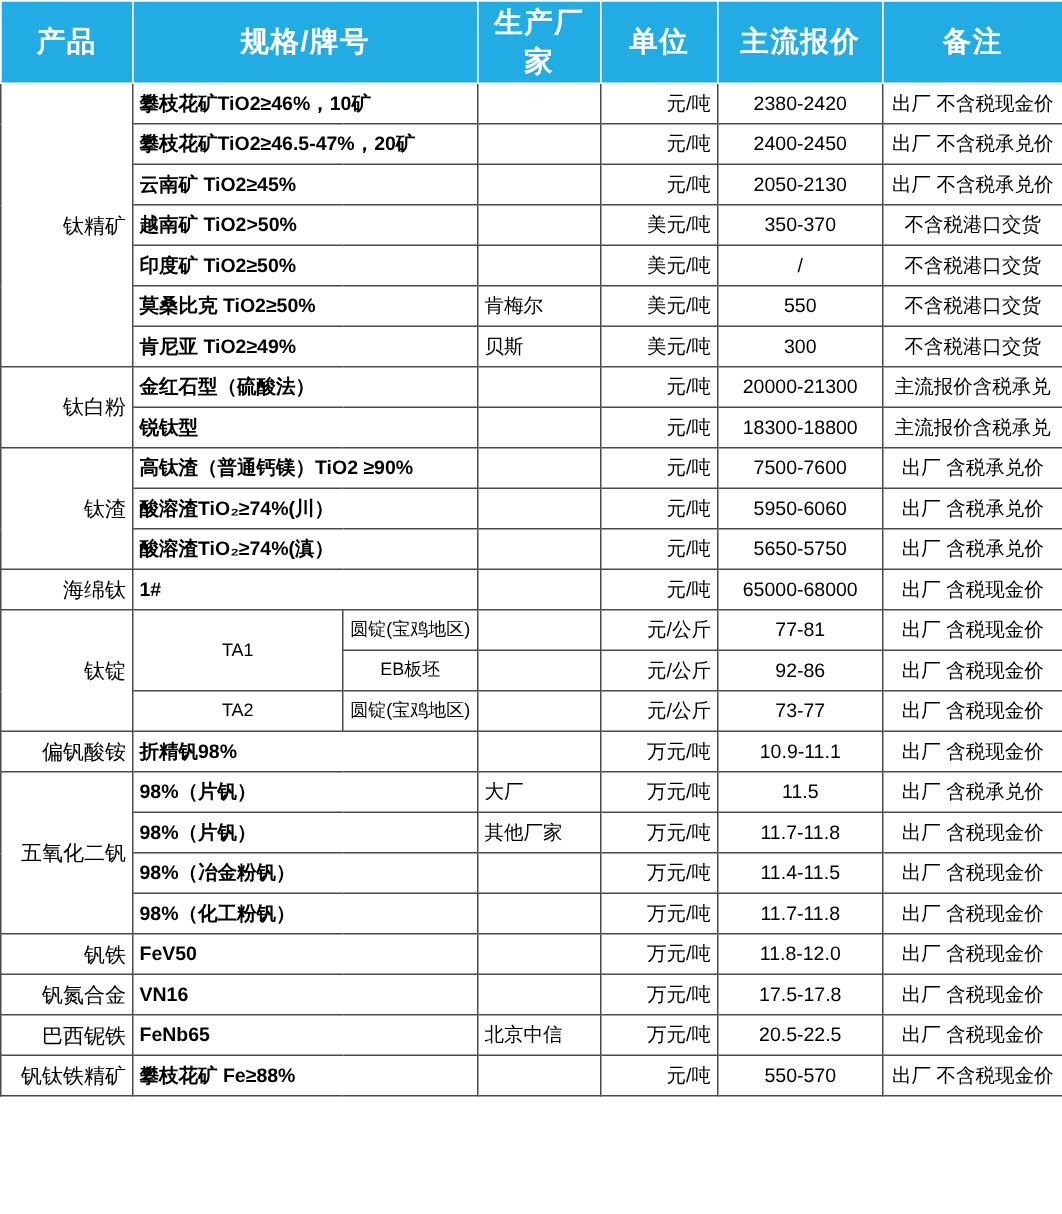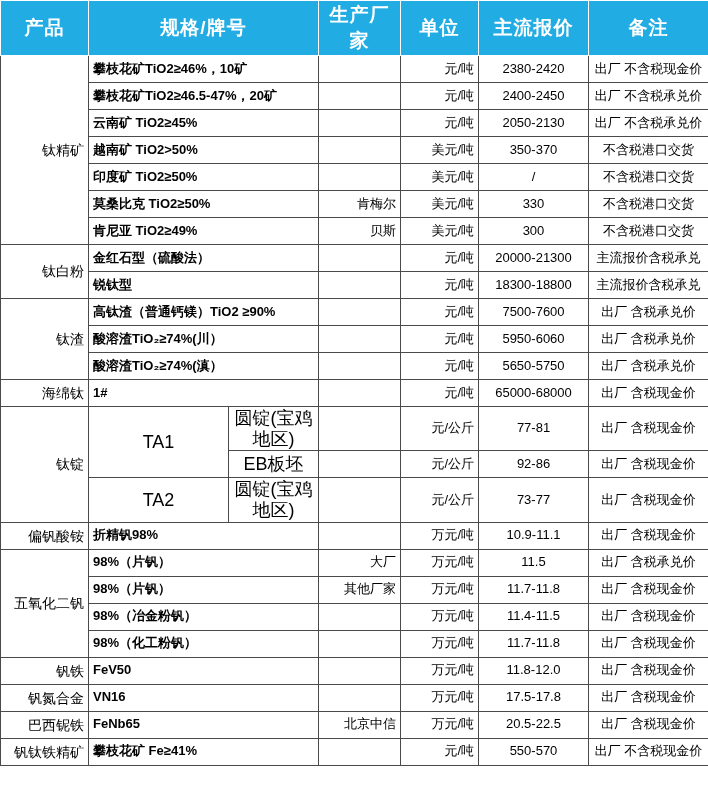"肯梅尔" td.maker { text-align: right -> left }
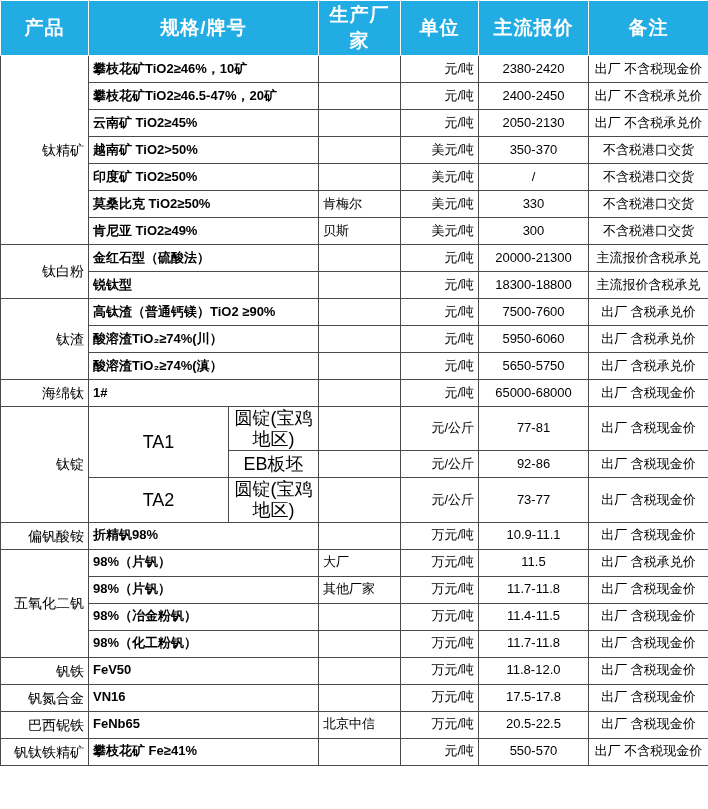"330" td.price { text: 330 -> 550 }
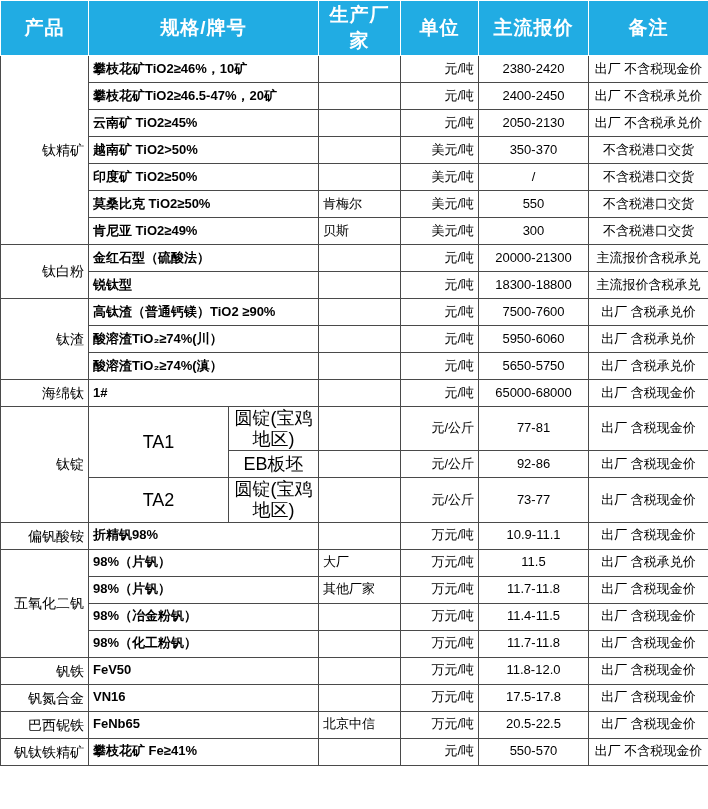"圆锭(宝鸡地区)" td.spec-center { font-size: 18px -> 12px }
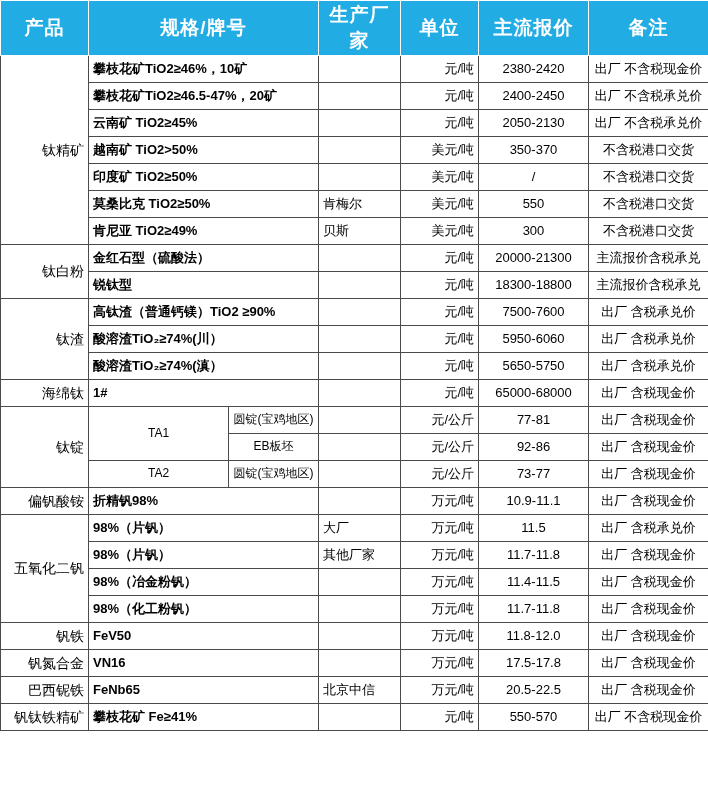"攀枝花矿 Fe≥41%" td.spec { text: 41% -> 88% }
